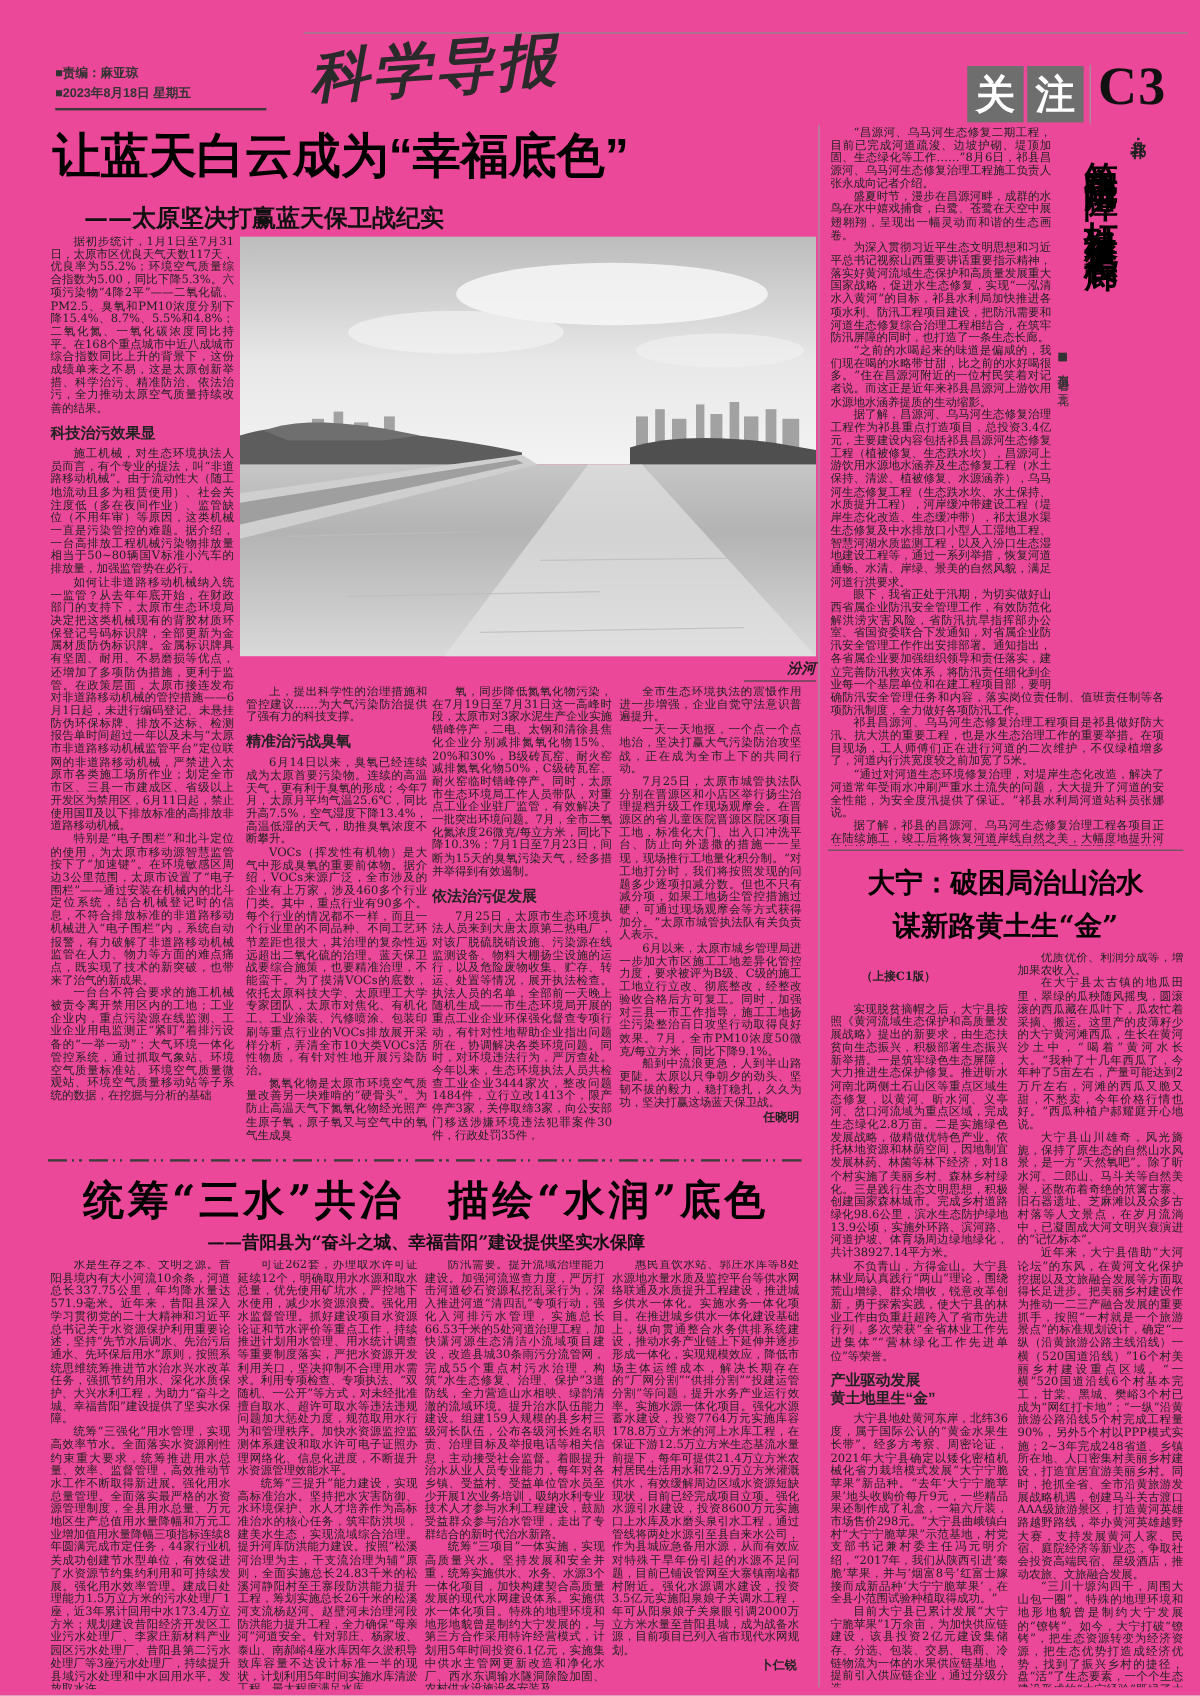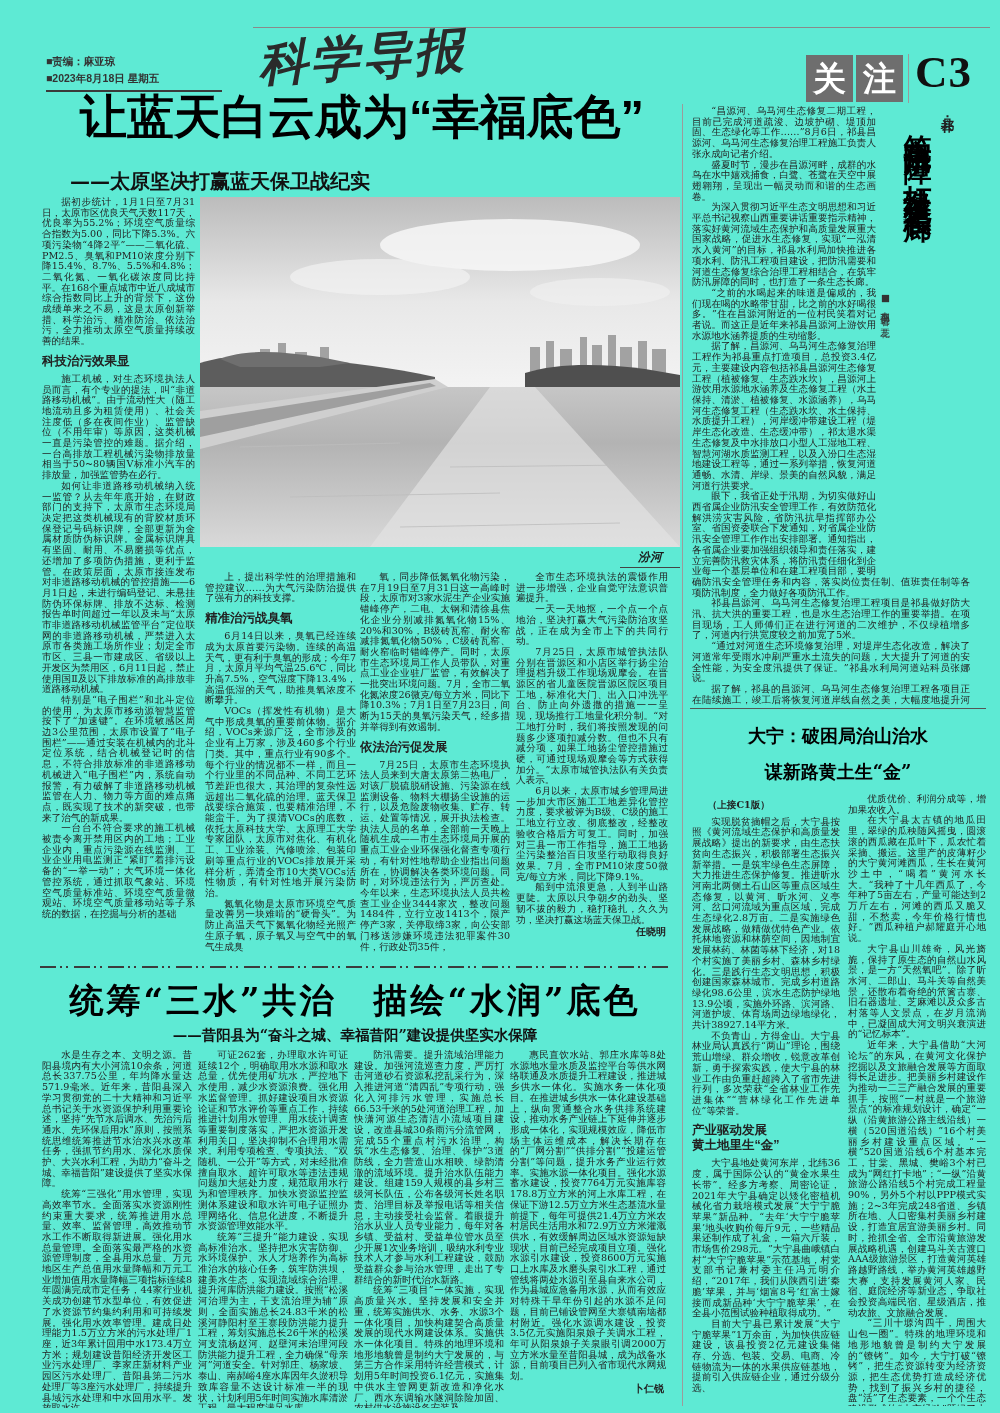"■责编：麻亚琼" .page { background: #5eead4 -> #ec4899 }
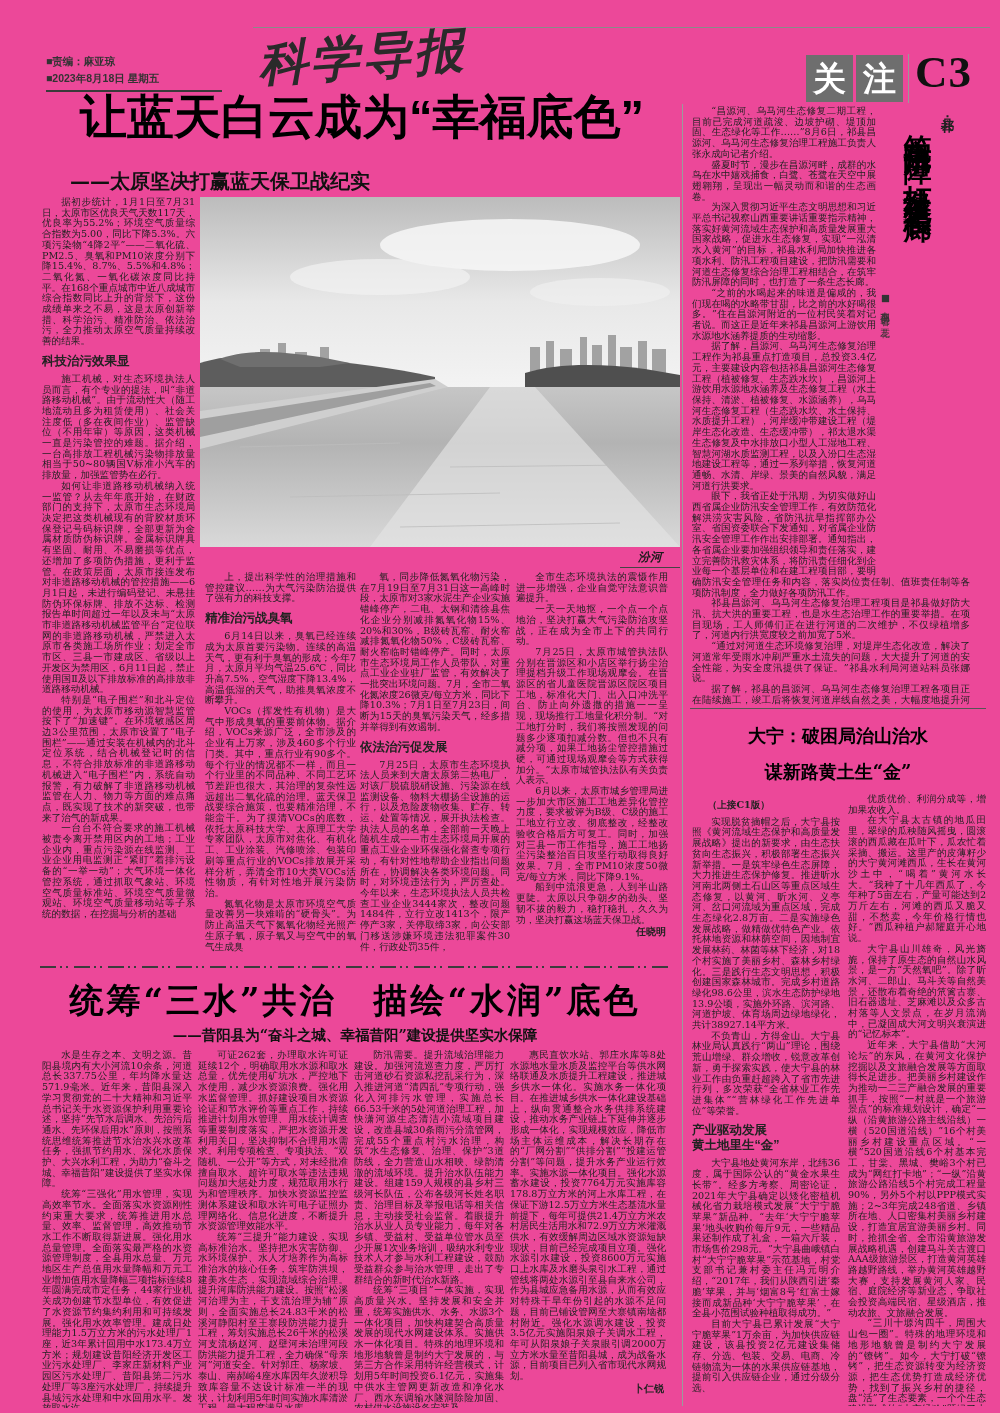"让蓝天白云成为“幸福底色”" .lead-headline { font-size: 47px -> 40px; margin-left: 36px -> none; top: 86px -> 102px }
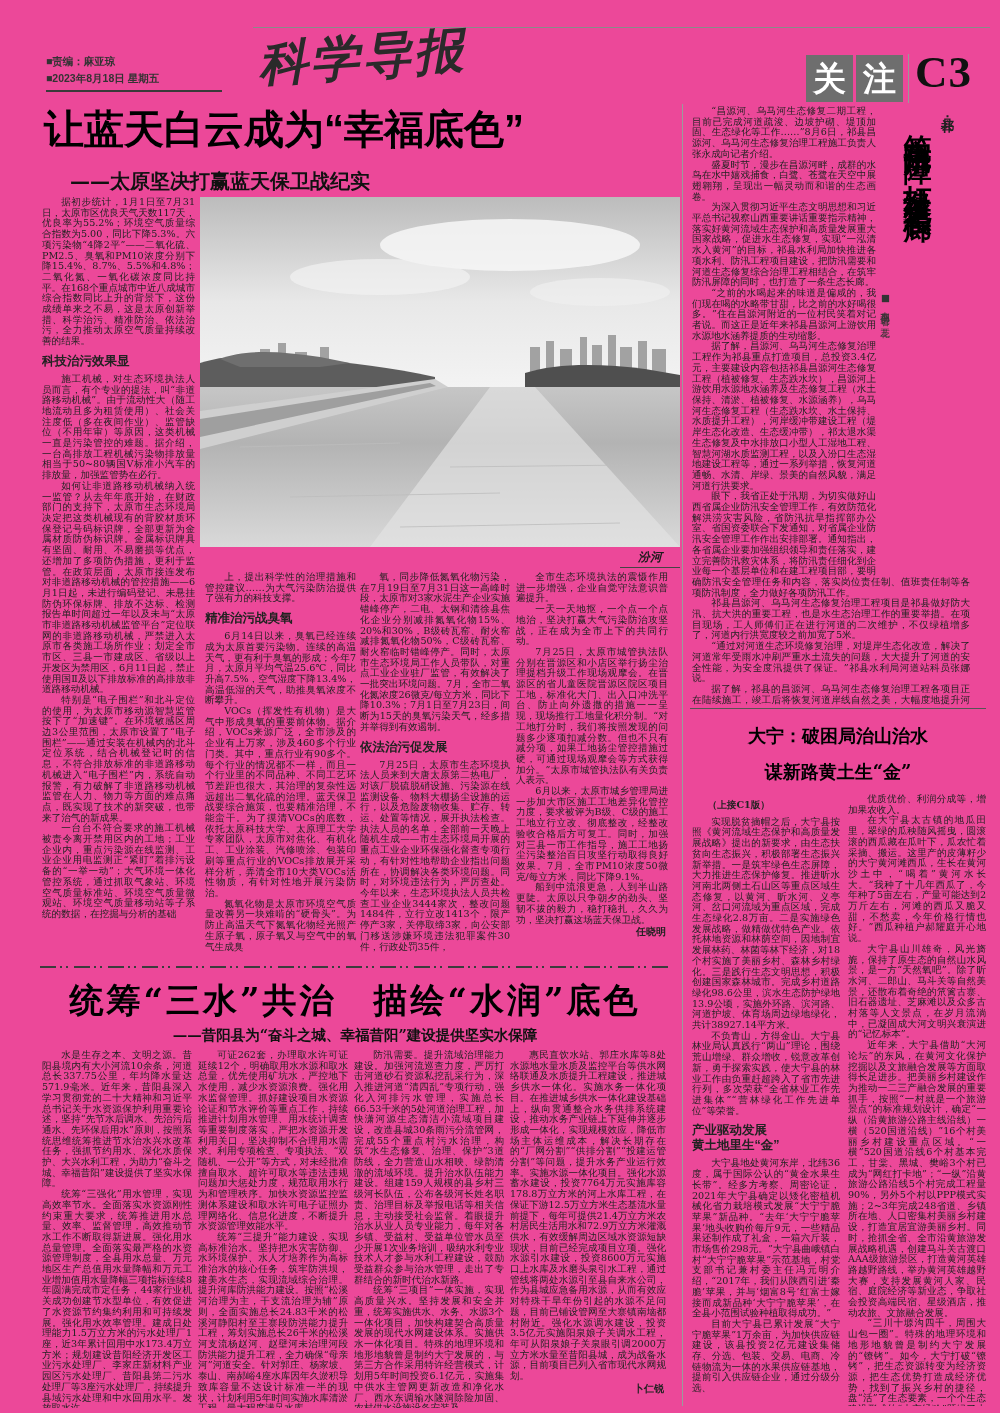"汾河" .photo-caption { text-align: center -> right }
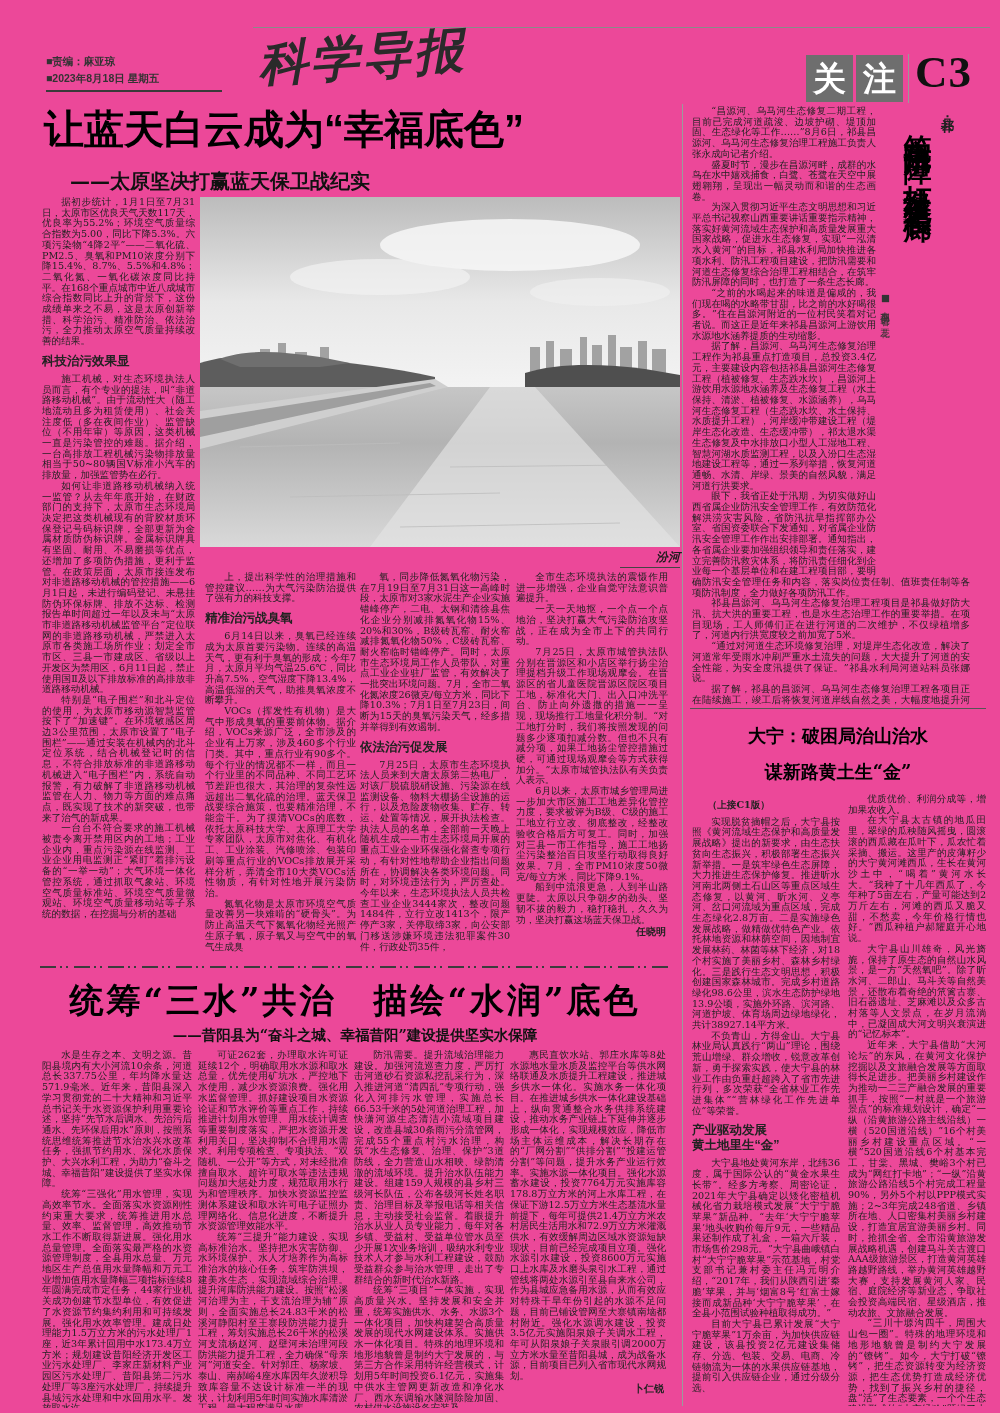"大宁：破困局治山治水" .dn-head { font-size: 18px -> 23px }
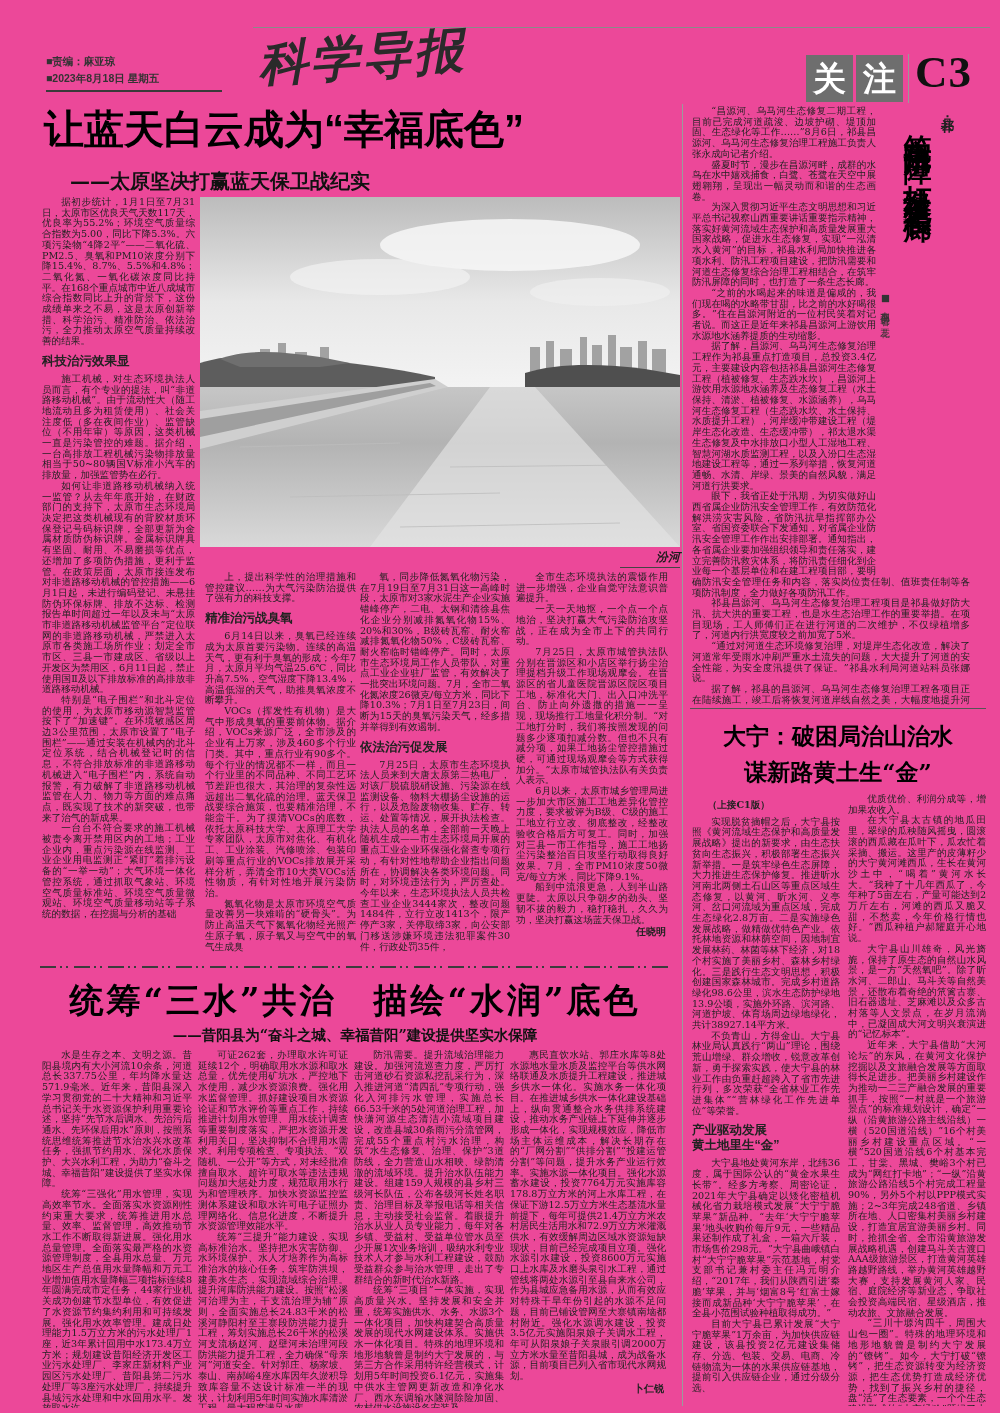"（上接C1版）" .note { margin: 6px -> 16px }
